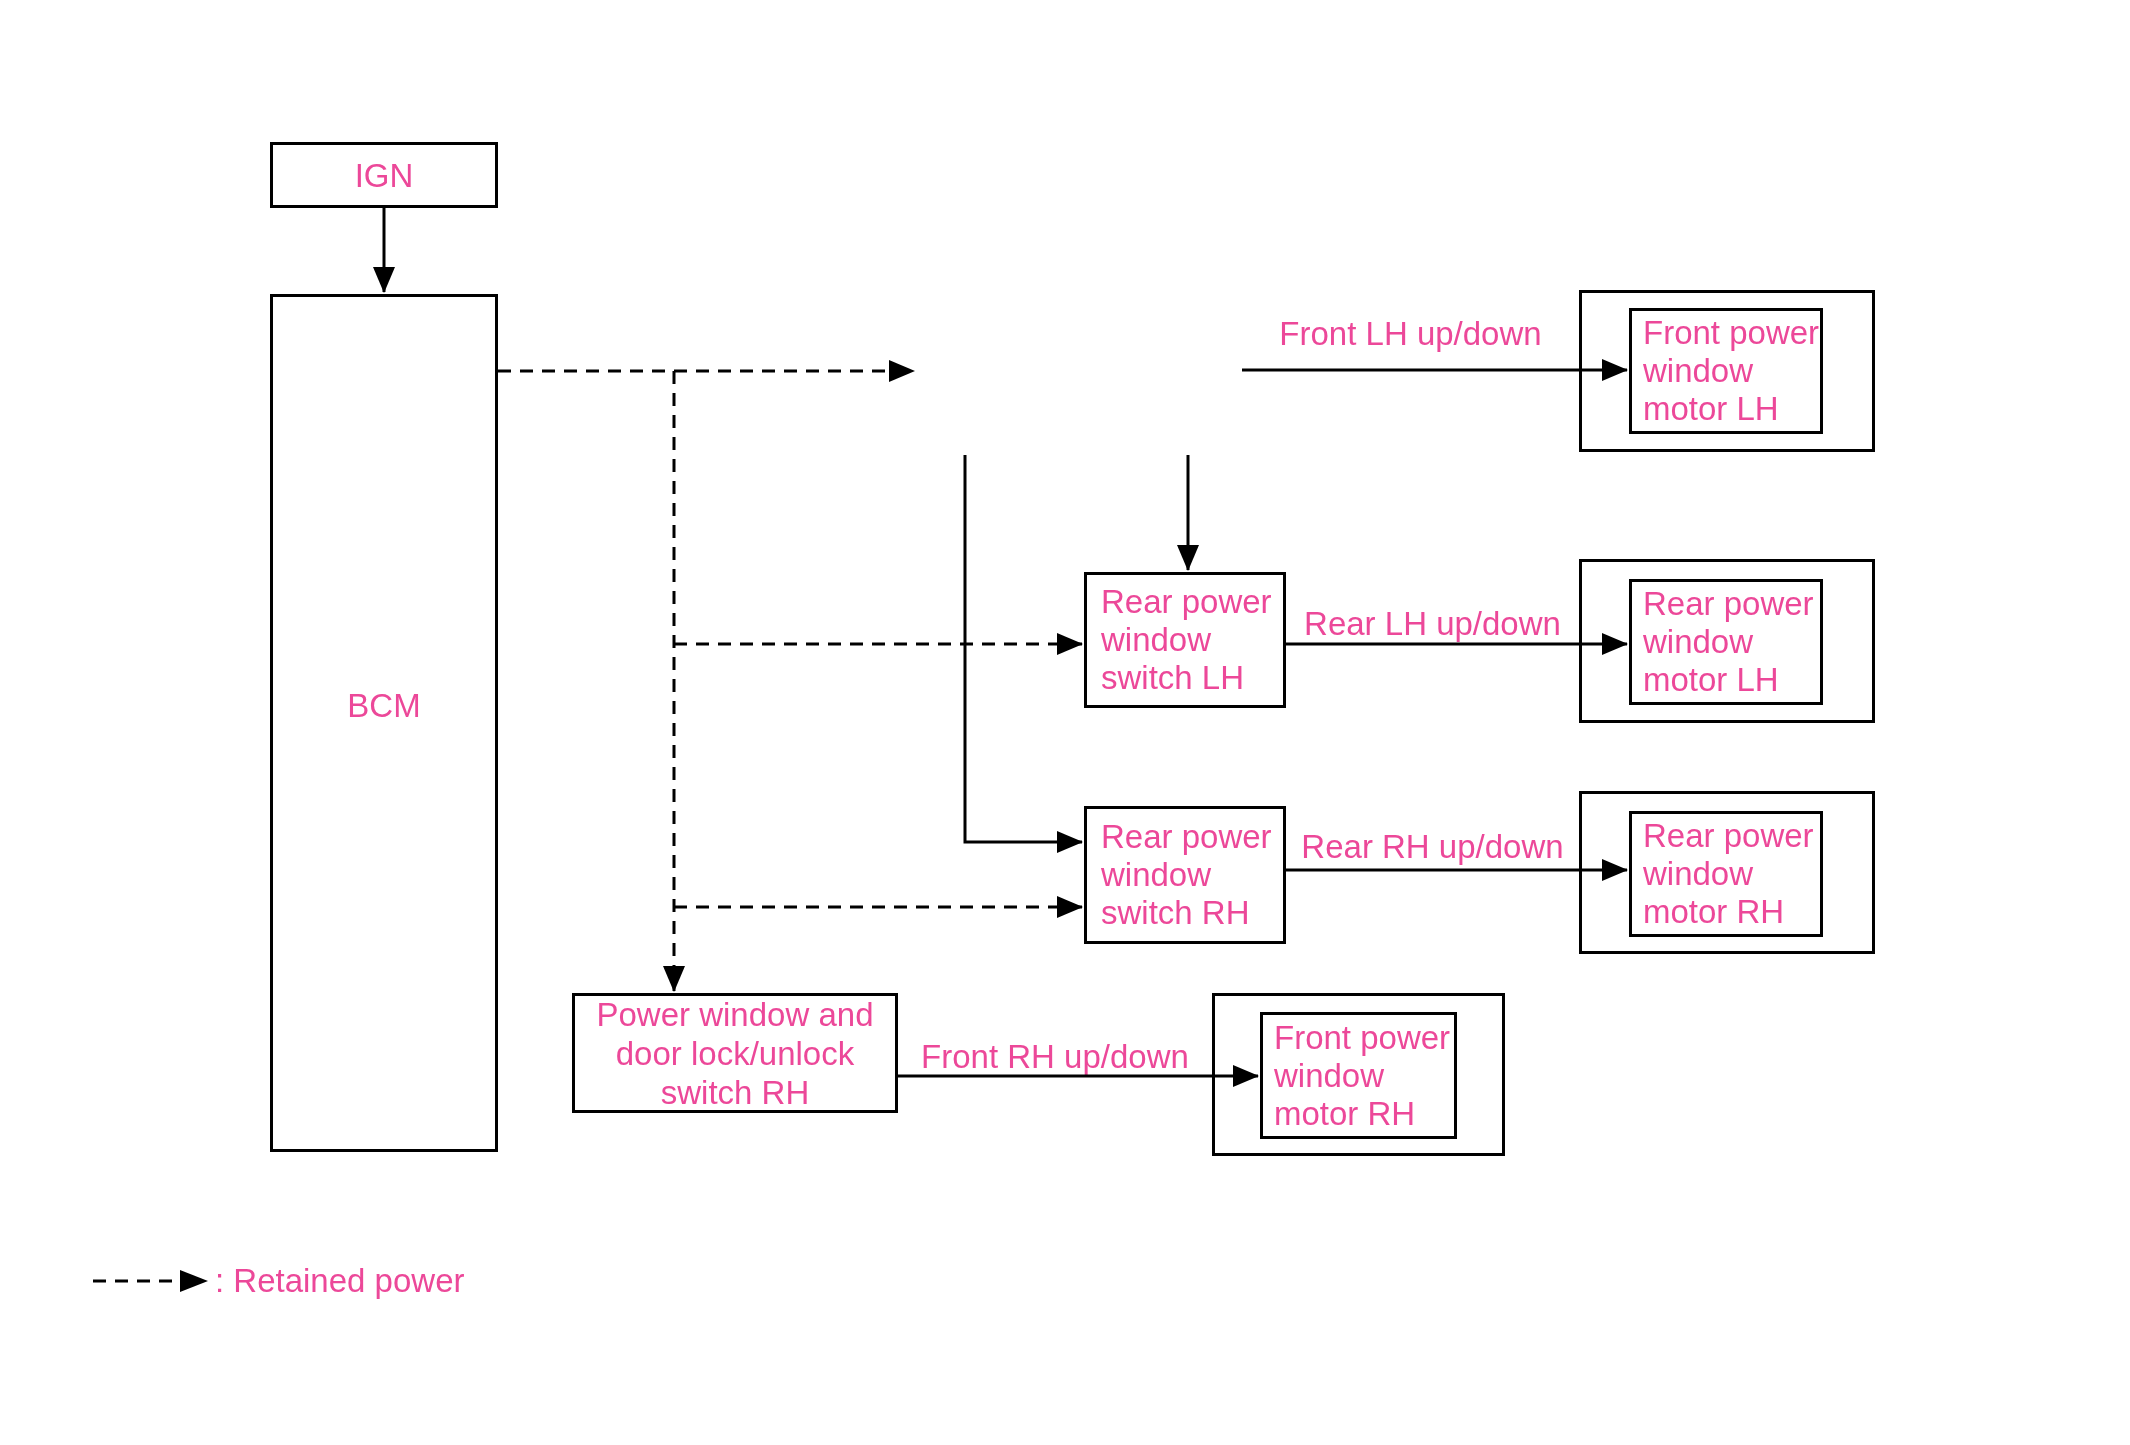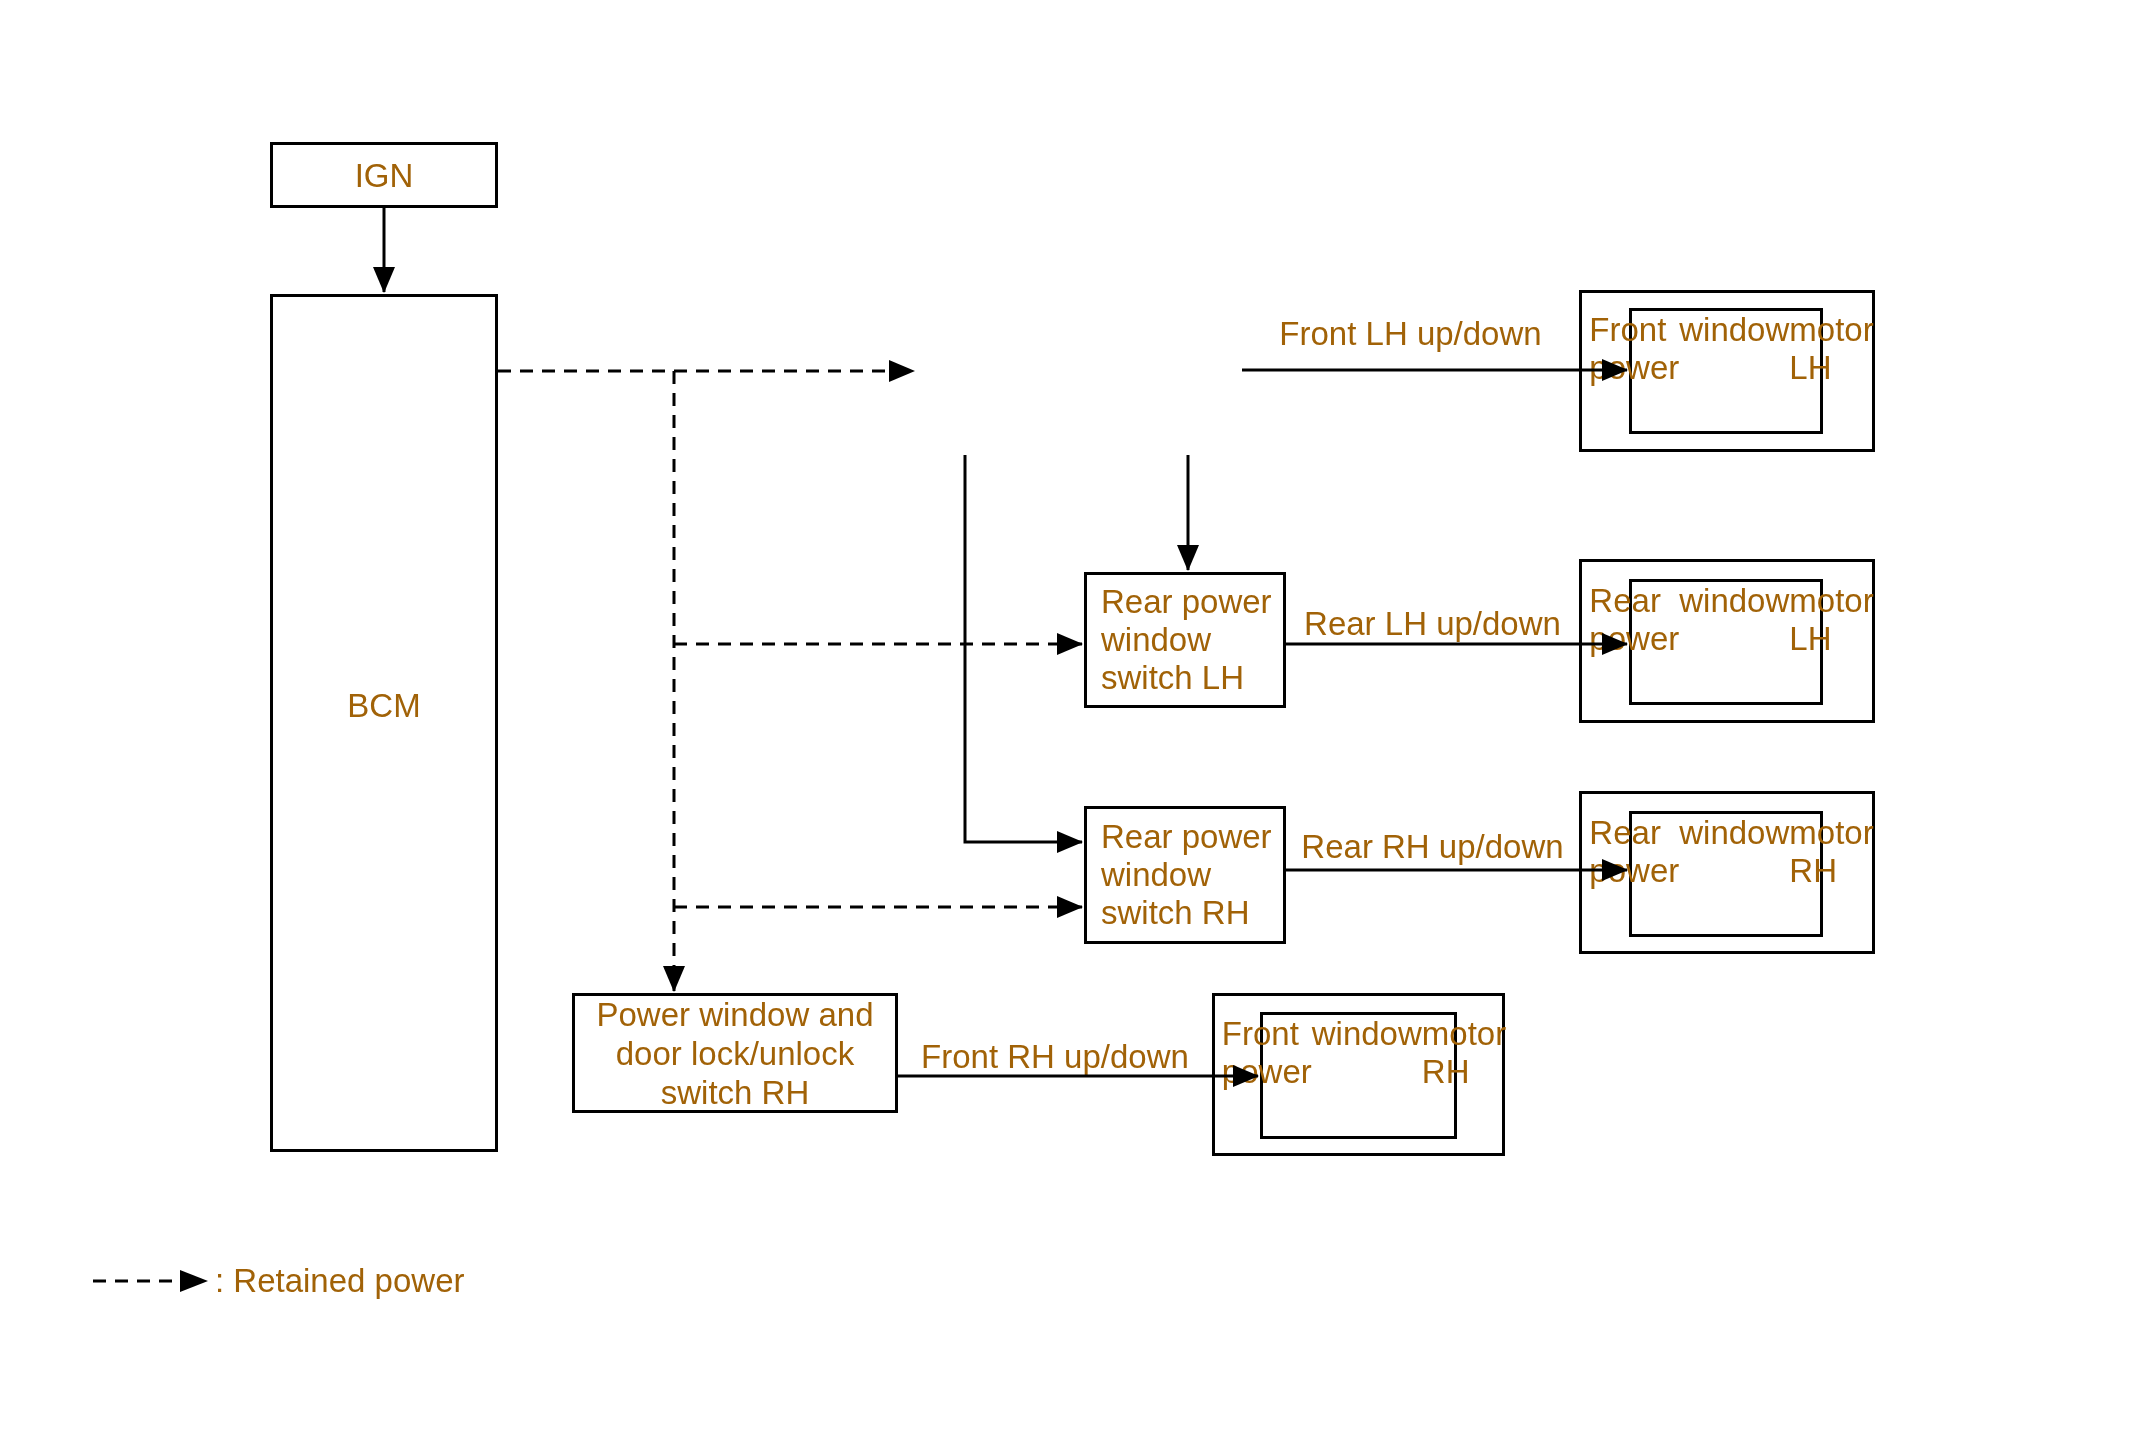"IGN" .stage { color: #a16207 -> #ec4899 }
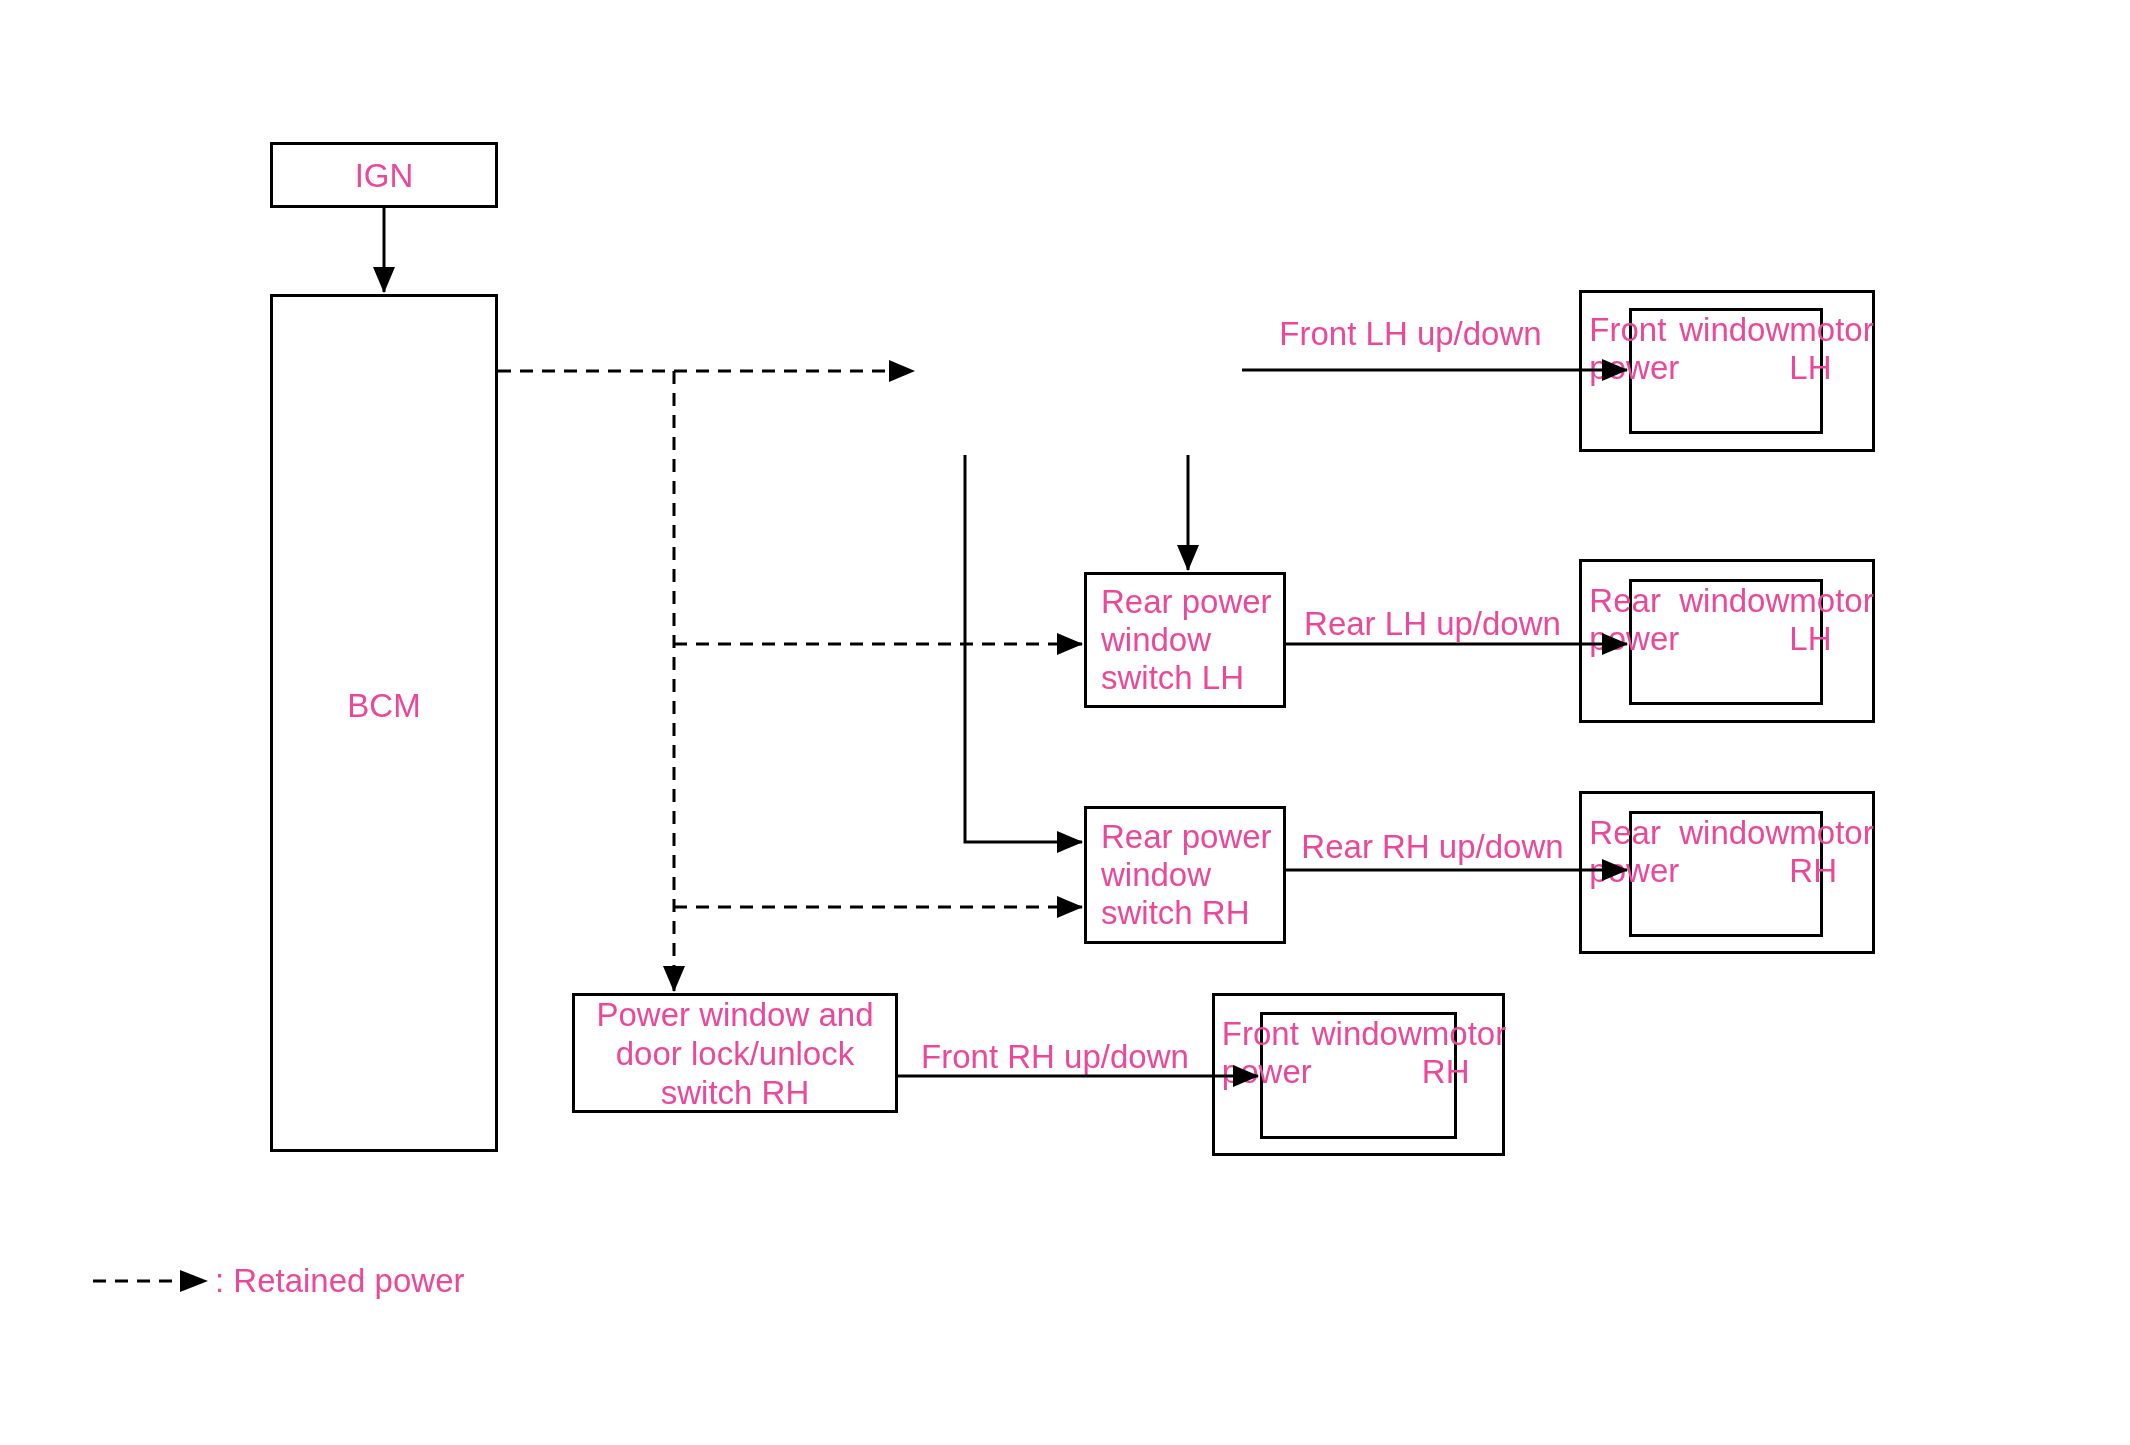"Front power" .inner-box { flex-direction: row -> column }
